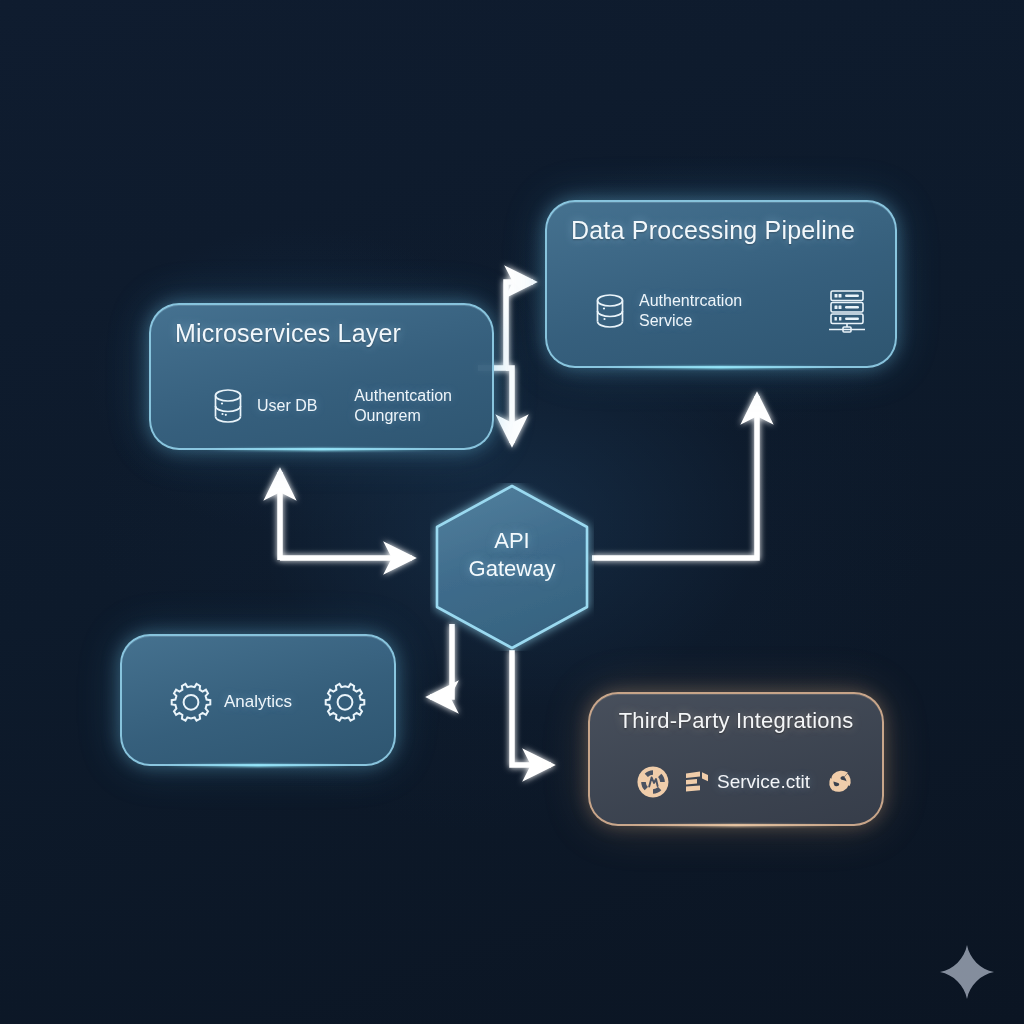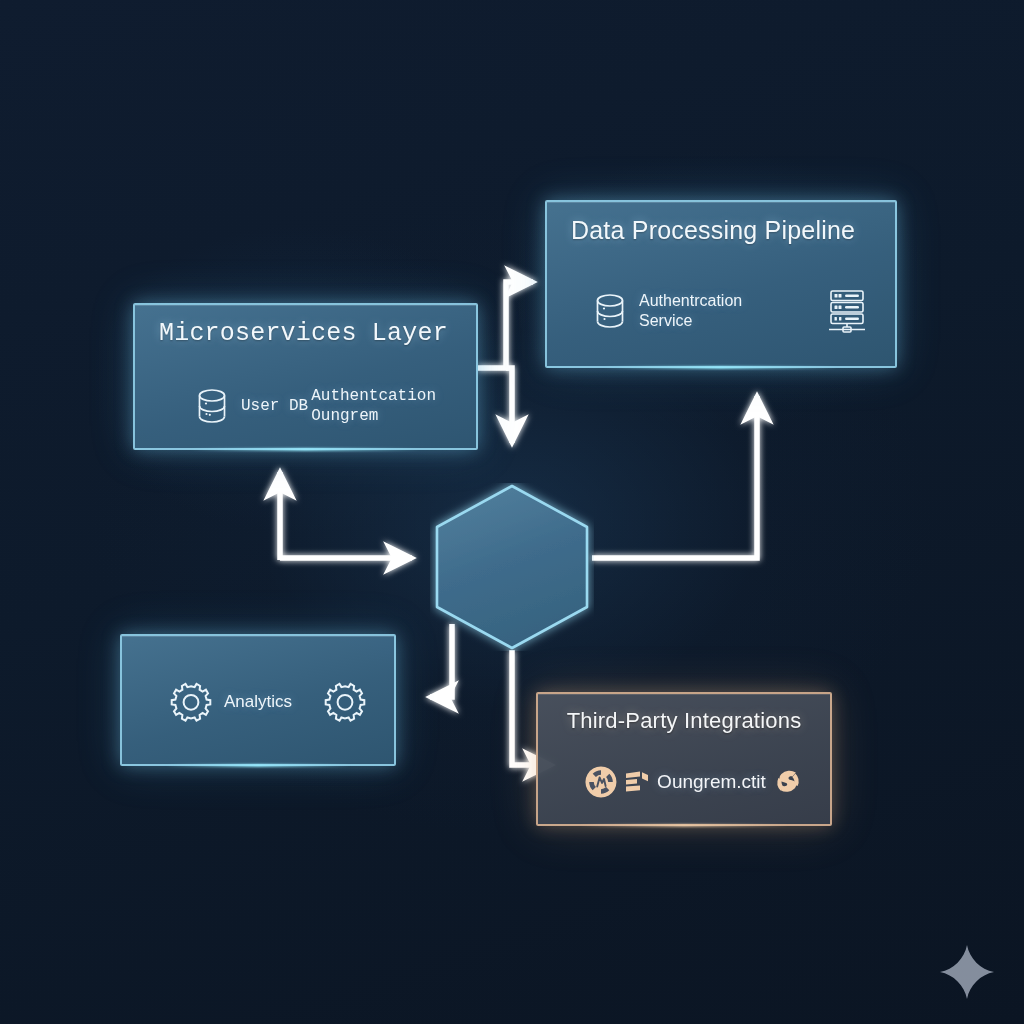"Data Processing Pipeline" .node { border-radius: 2px -> 30px }
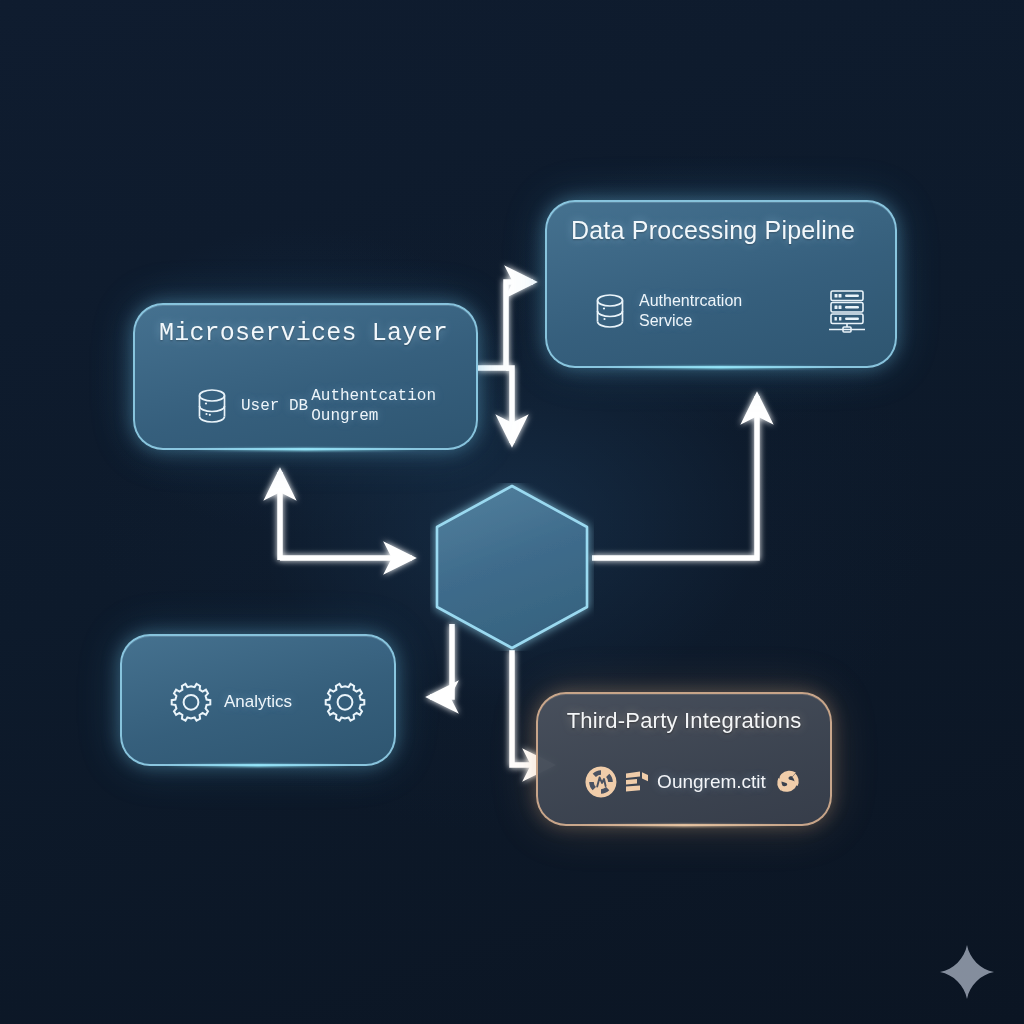"Microservices Layer" div.node { font-family: Liberation Mono, monospace -> none; left: 133px -> 149px }
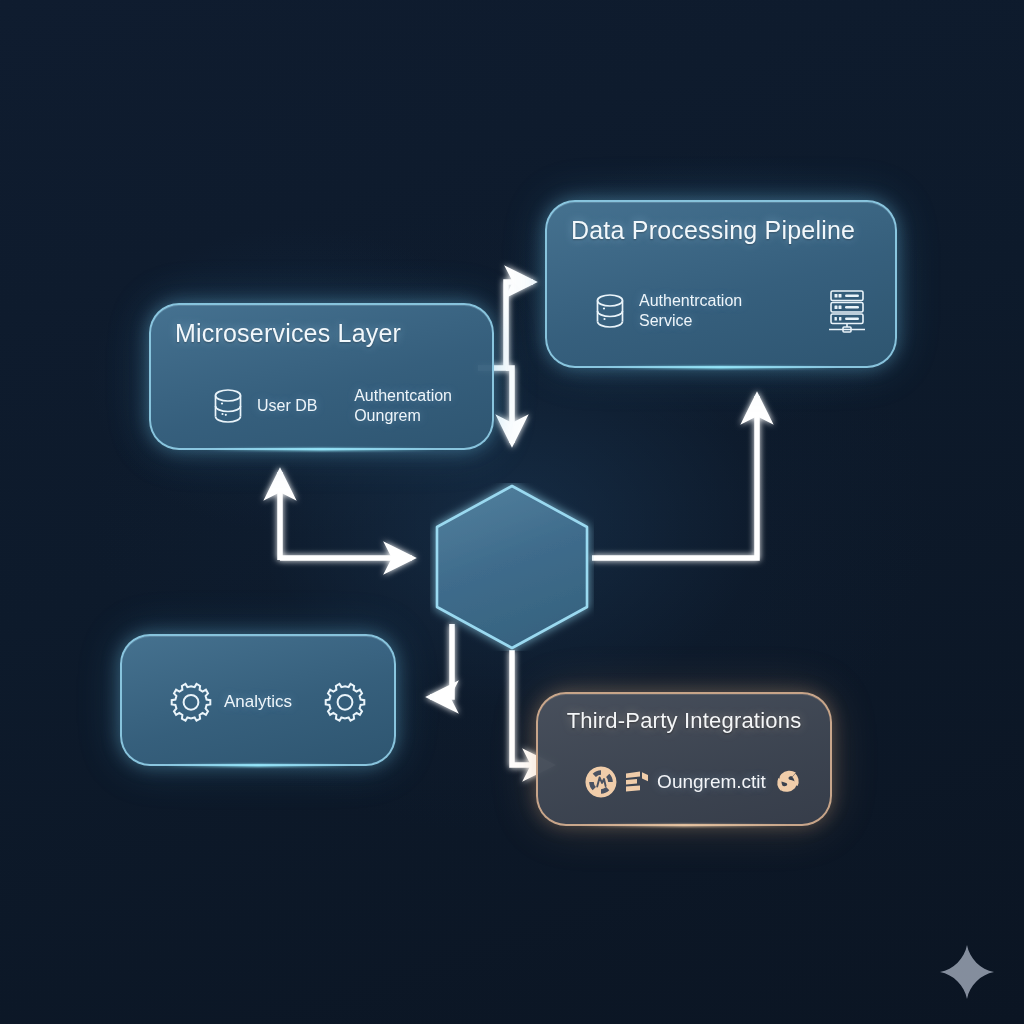"API" div { html: none -> <div>API Gateway</div> }
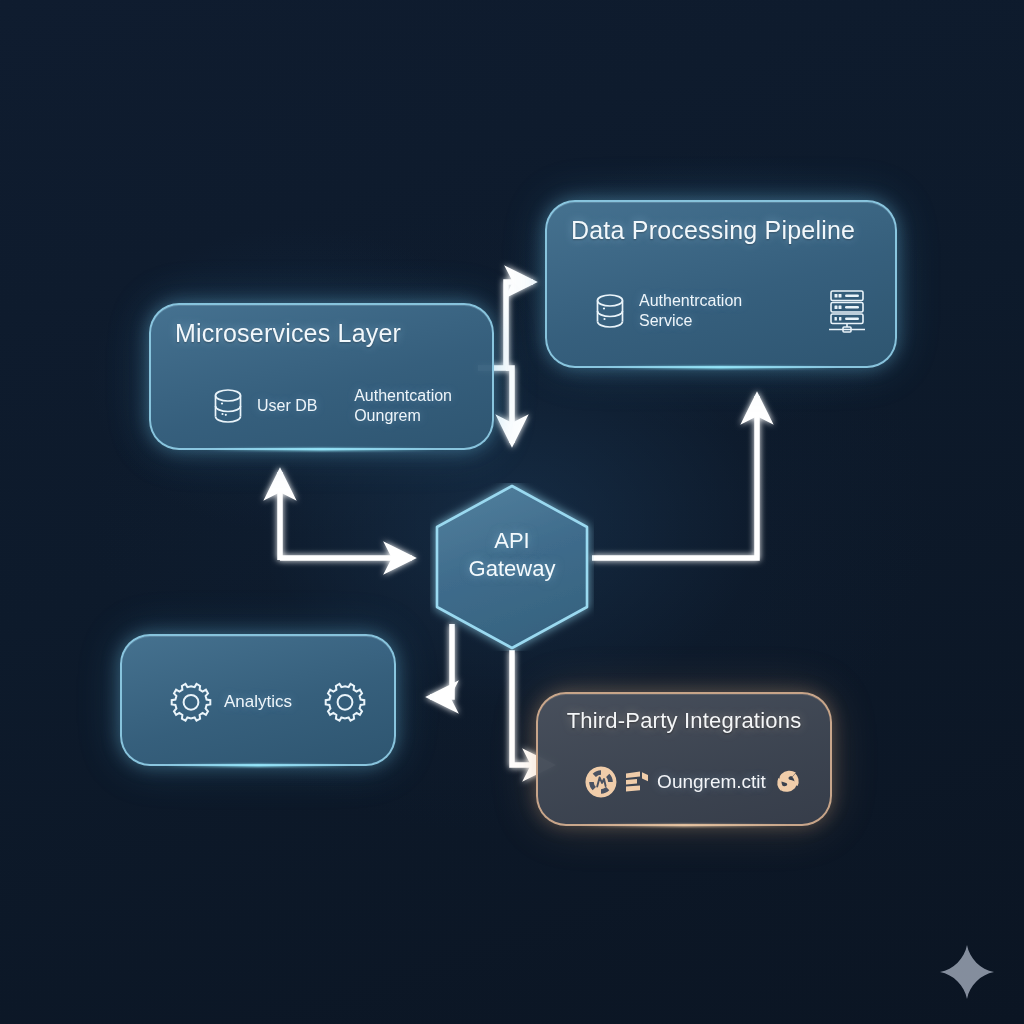"Third-Party Integrations" div.node { left: 536px -> 588px }
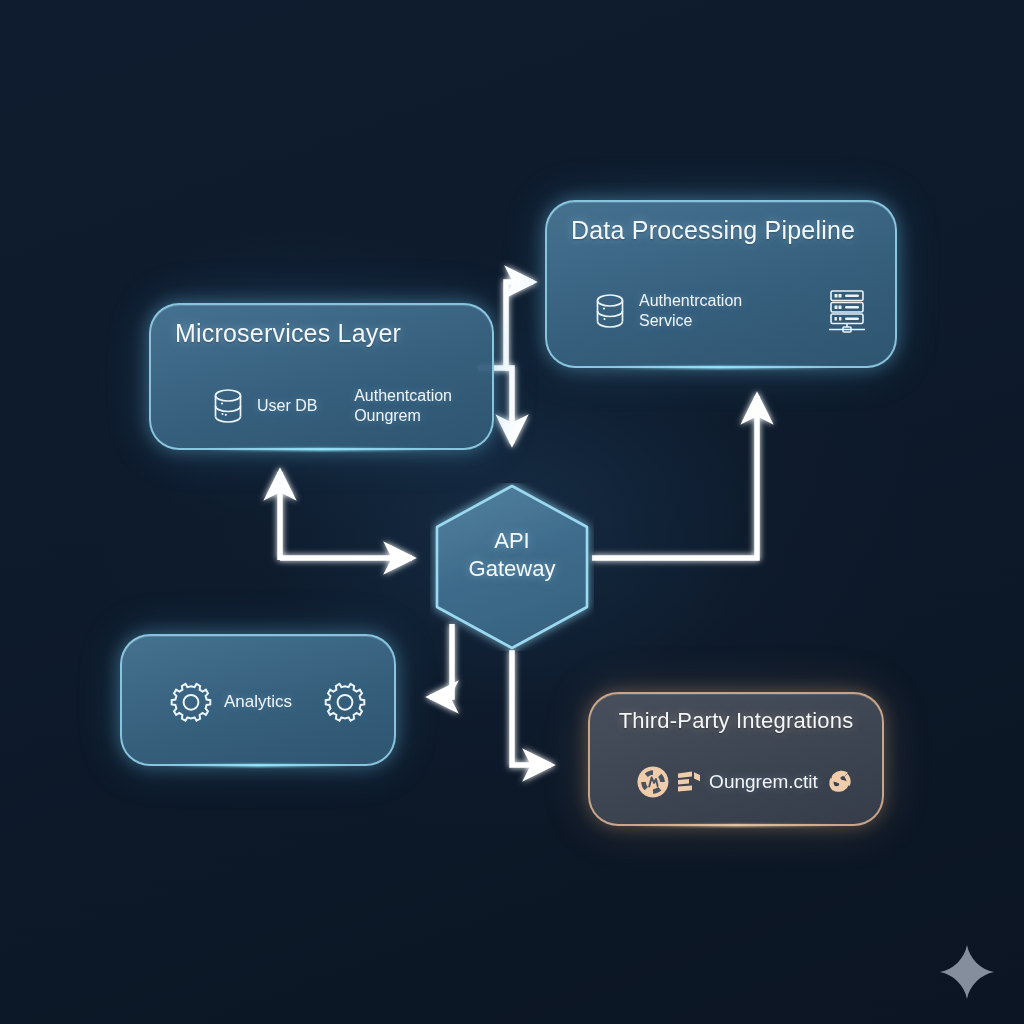"Oungrem.ctit" span.item-label { text: Oungrem.ctit -> Service.ctit }
